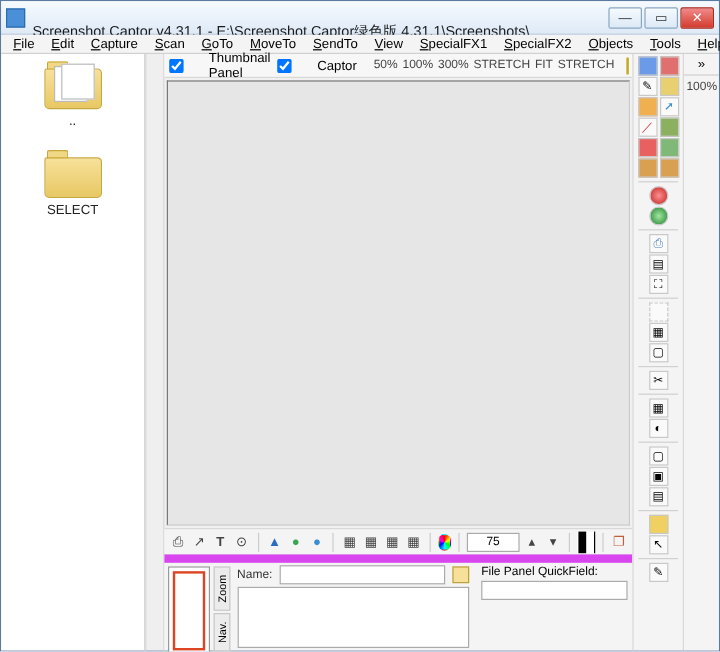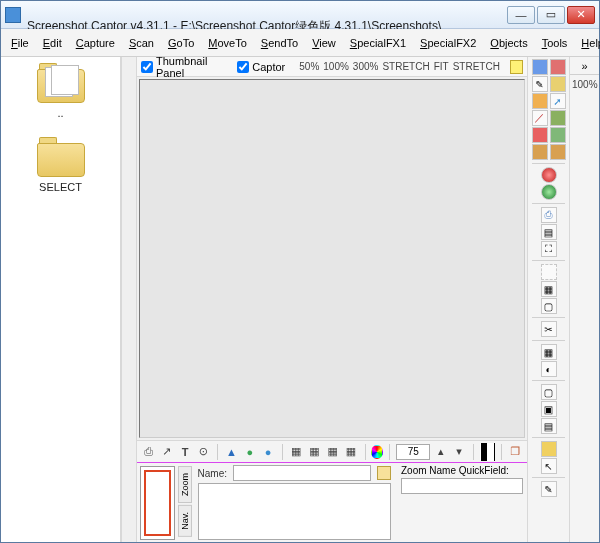"File" .menubar { height: 28px -> 16px }
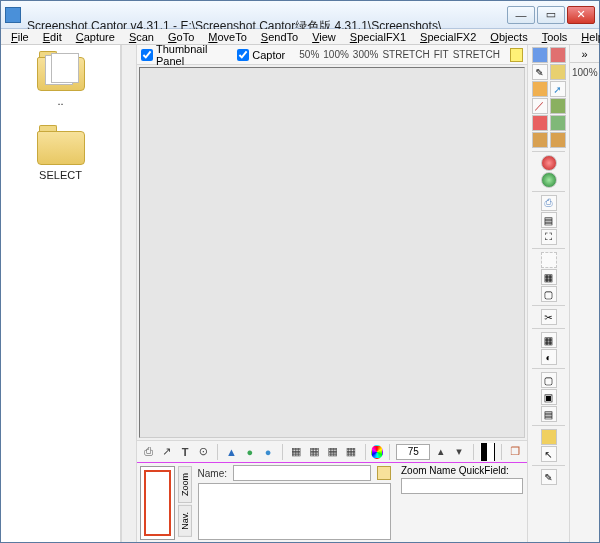"Thumbnail Panel" .chk { gap: 3px -> 21px }
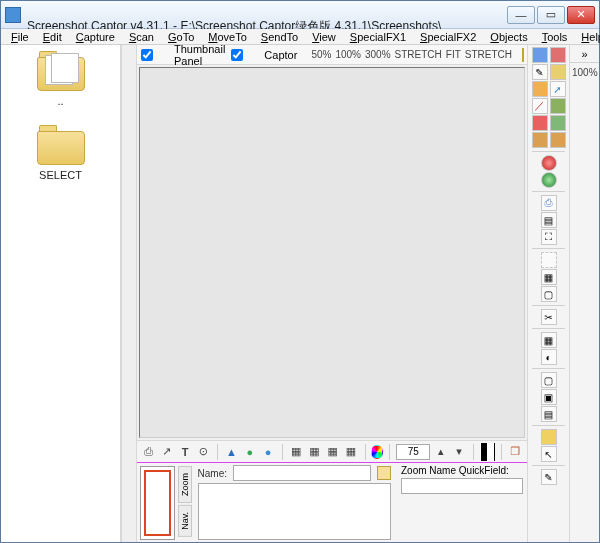"75" .spin { width: 34px -> 44px }
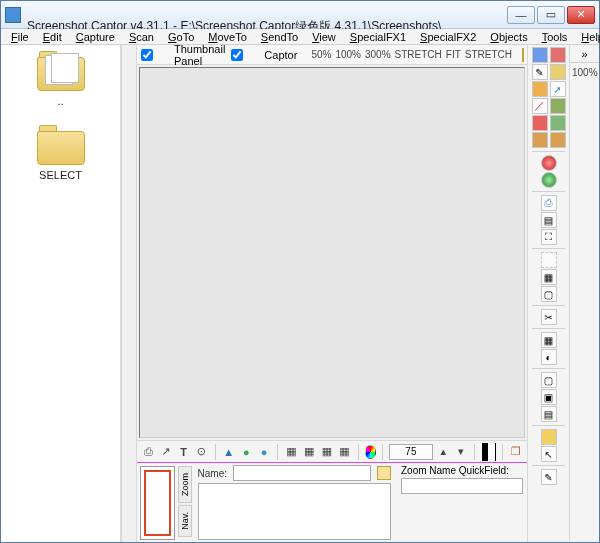"Name:" .bottom { border-top: 1px solid #d946ef -> 7px solid #d946ef }
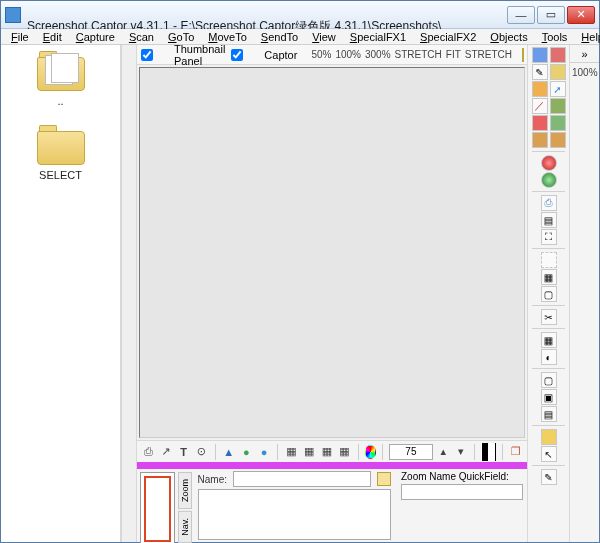"Zoom Name QuickField:" label { text: Zoom Name -> File Panel }
